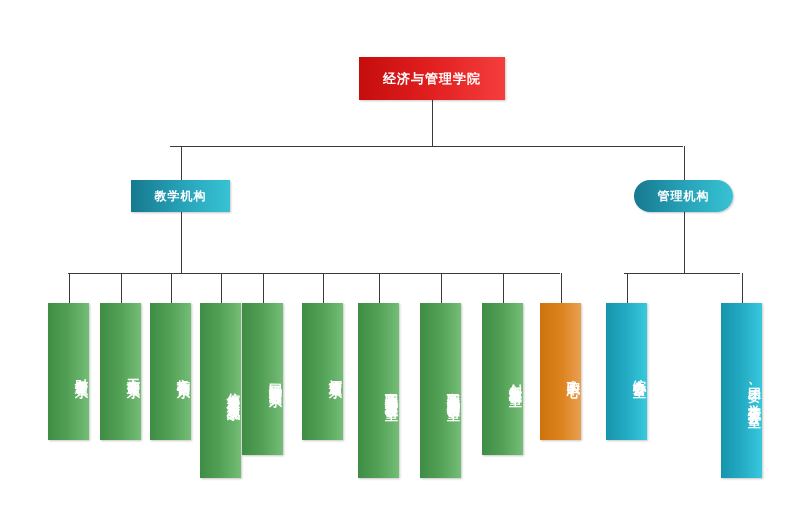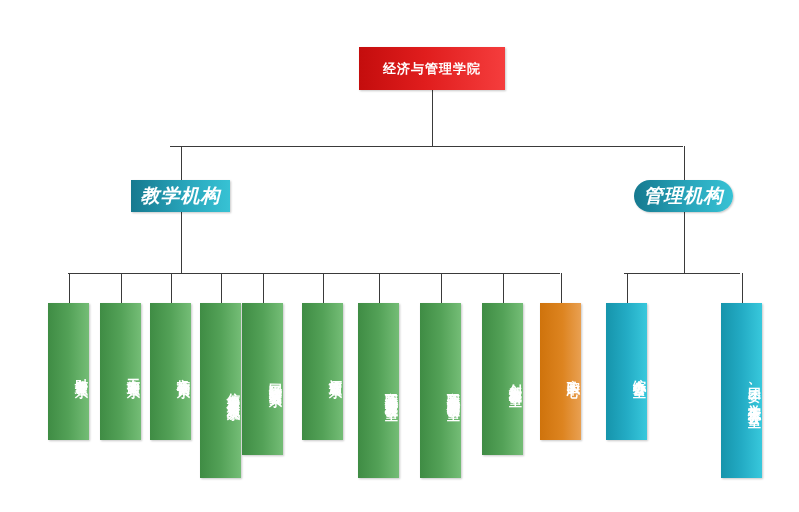"经济与管理学院" .root { margin-top: none -> 10px }
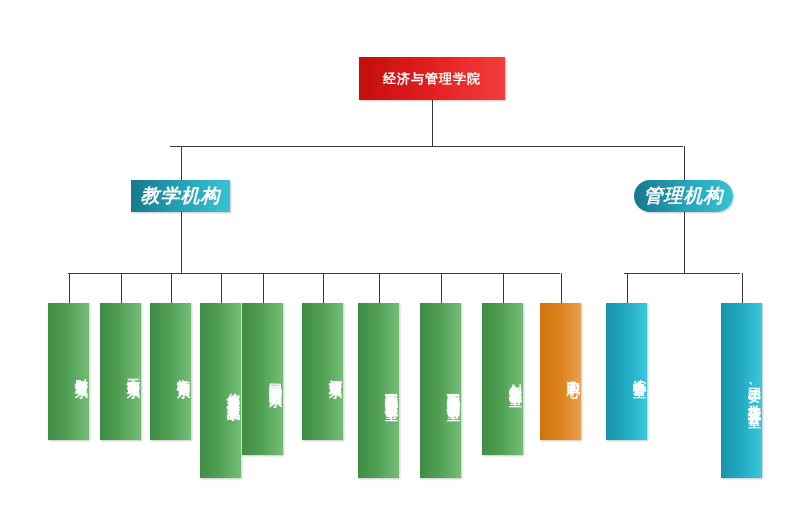"教学机构" .lvl2 { font-size: 19px -> 12px; font-style: italic -> none }
